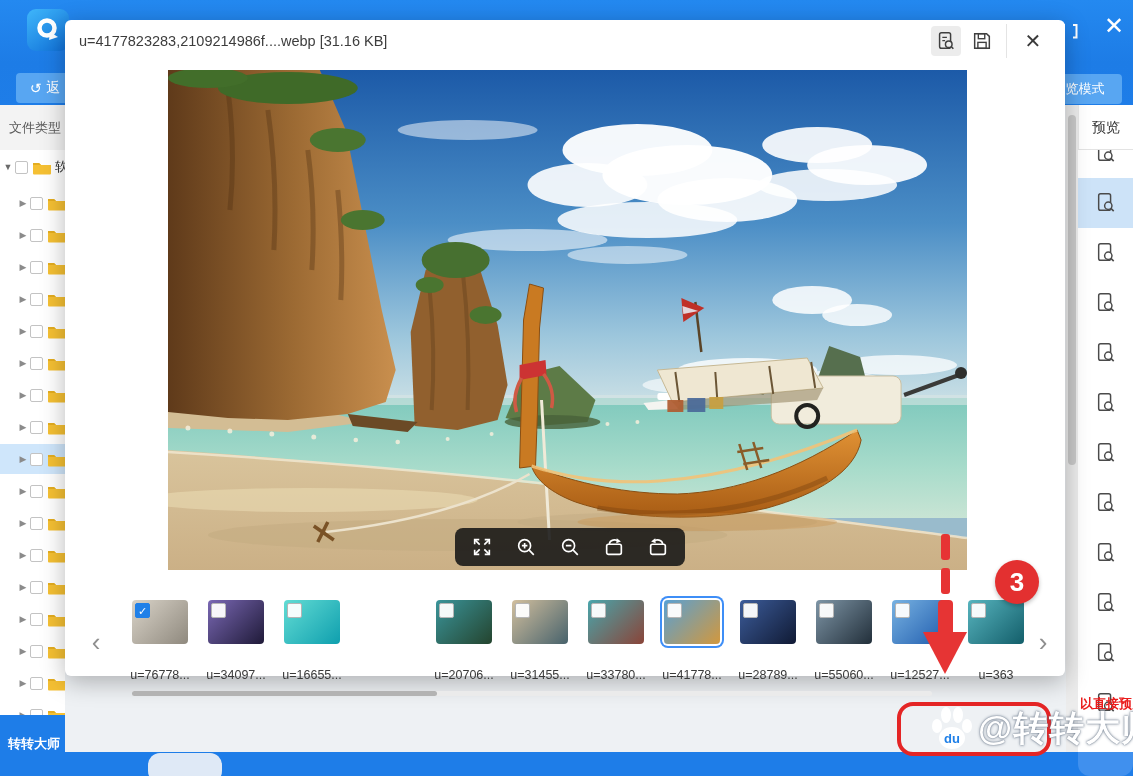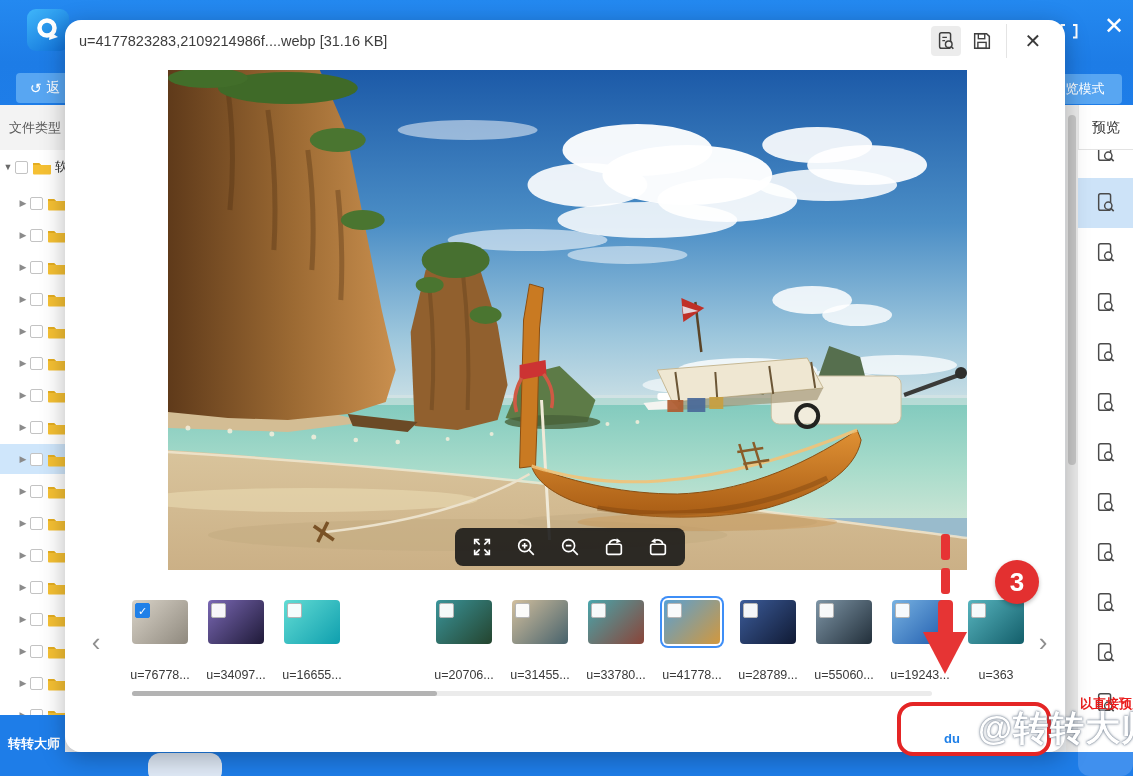"u=4177823283,2109214986f....webp [31.16" .dialog { border-radius: 16px -> 6px; height: 732px -> 656px }
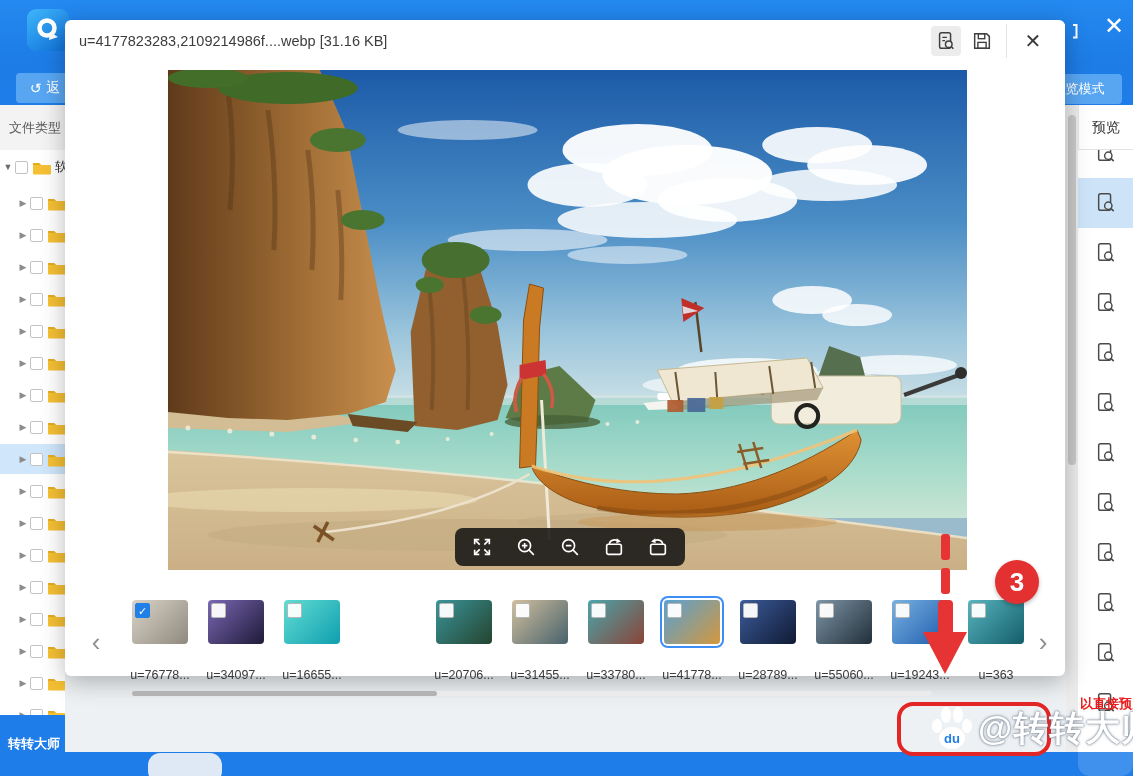"u=19243..." div.tlabel { text: 19243 -> 12527 }
